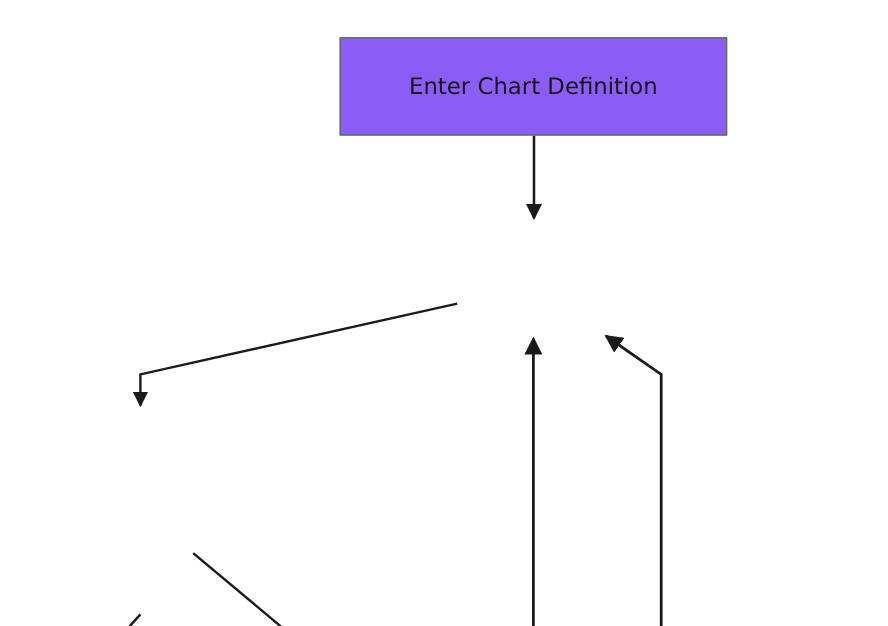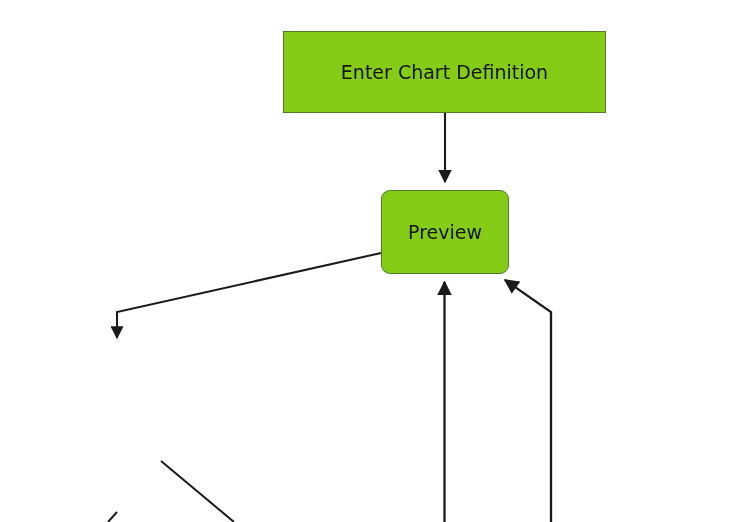"Enter Chart Definition" .node { background: #84cc16 -> #8b5cf6 }
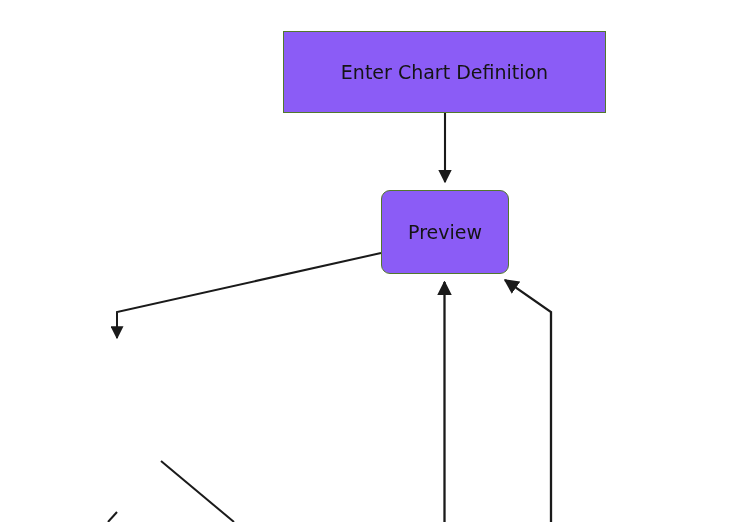"Preview" div.node { html: <div> <span>Preview</span> </div> -> none }
